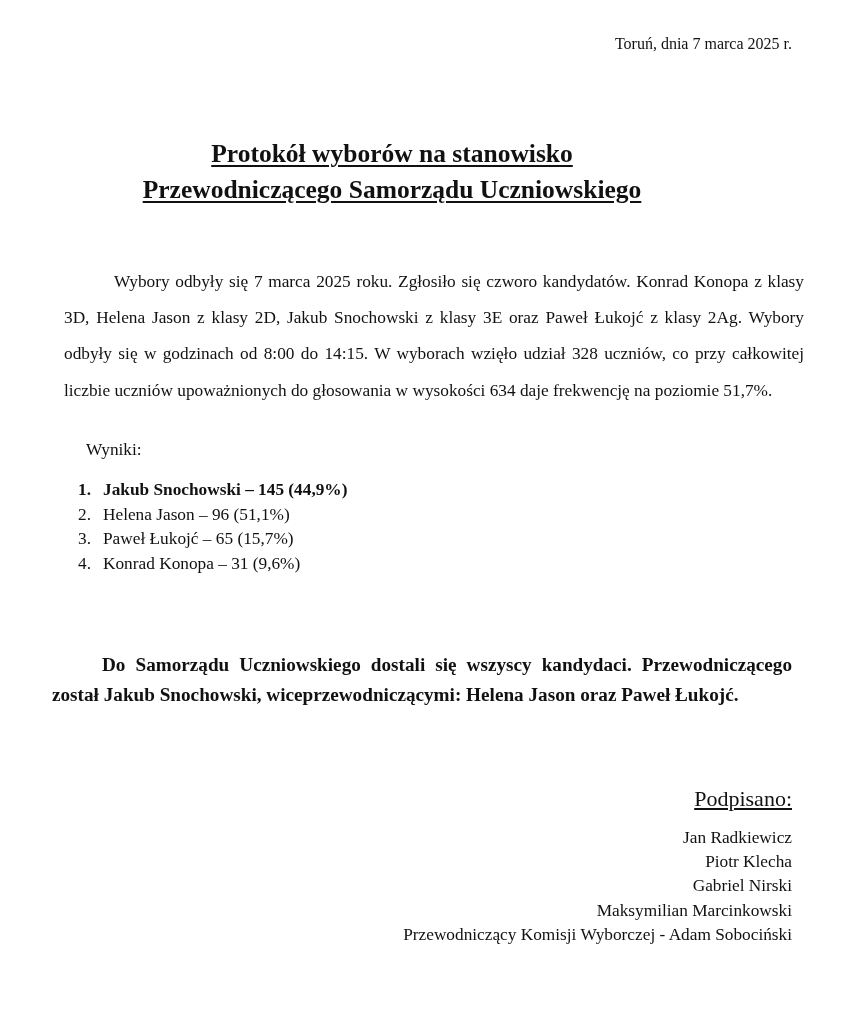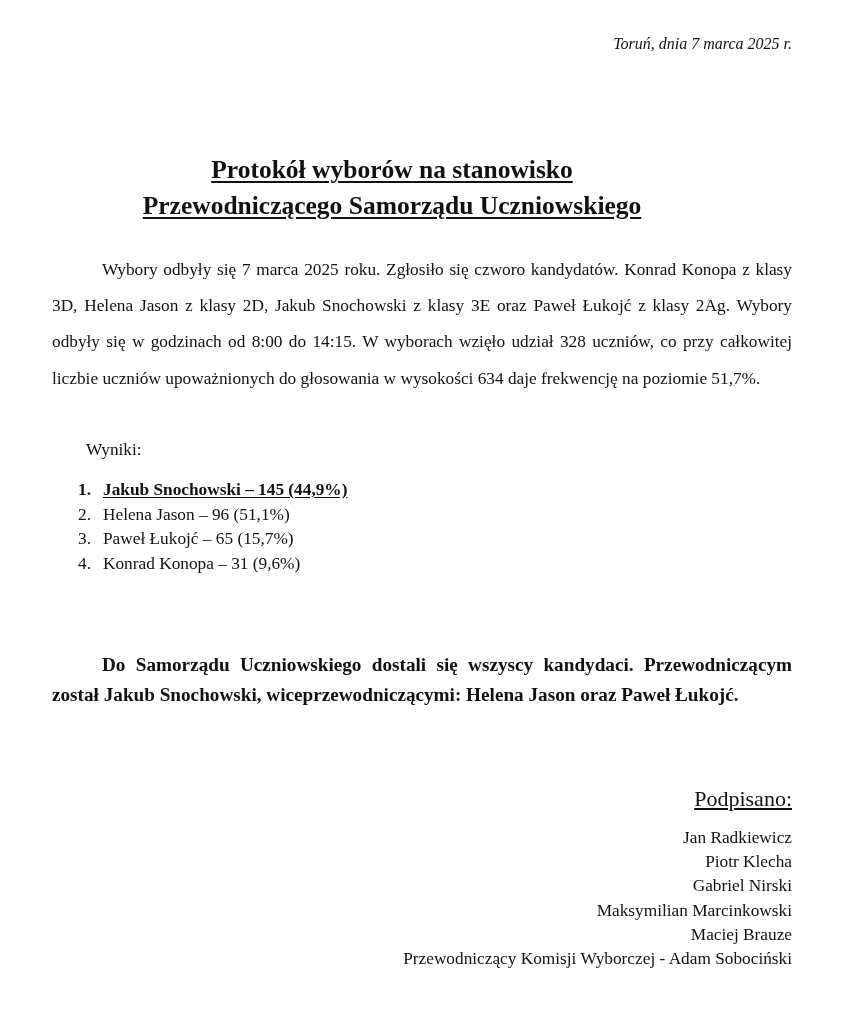"Toruń, dnia 7 marca 2025" .date-line { font-style: italic -> none }
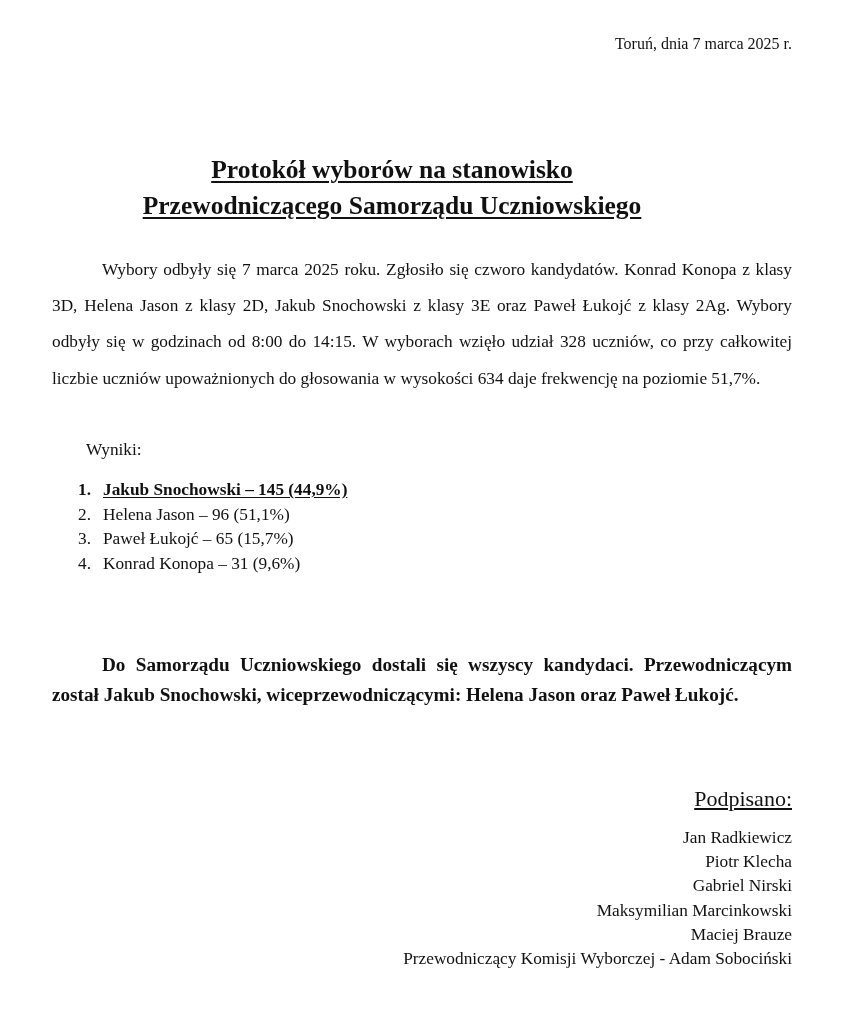"Protokół wyborów na stanowisko" .title { margin-top: 16px -> none }
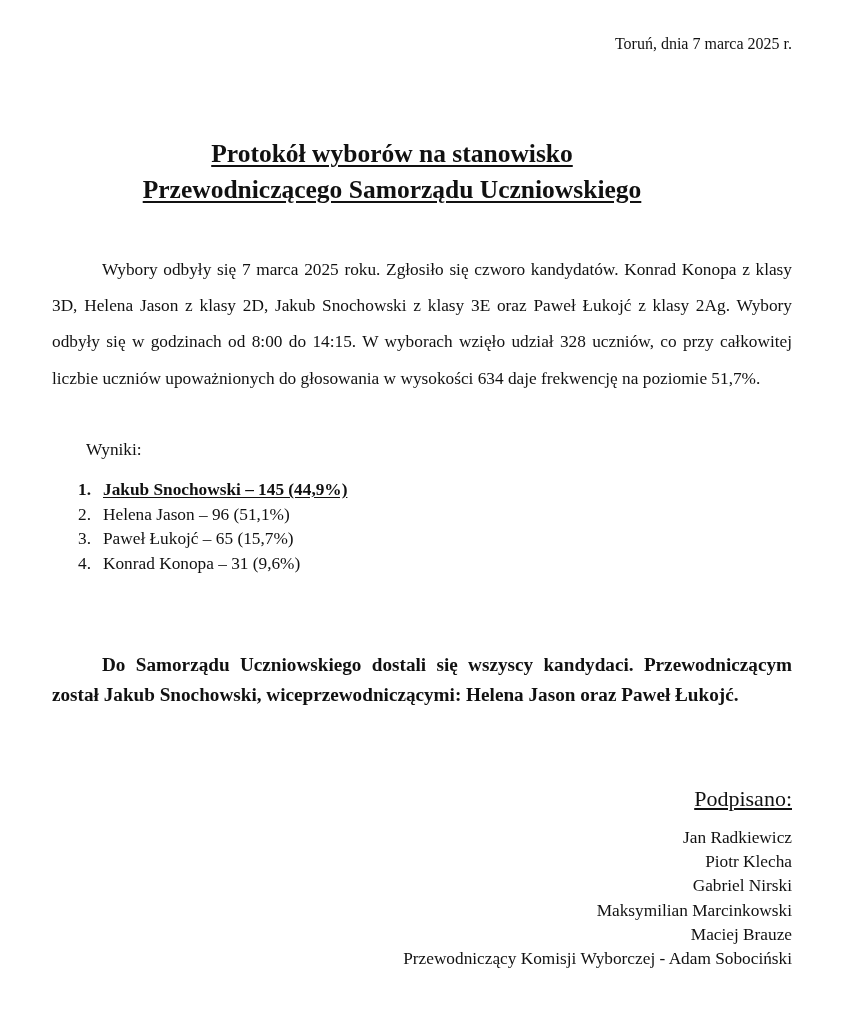"Wybory odbyły się 7 marca" .body-para { margin: 0 -> 12px }
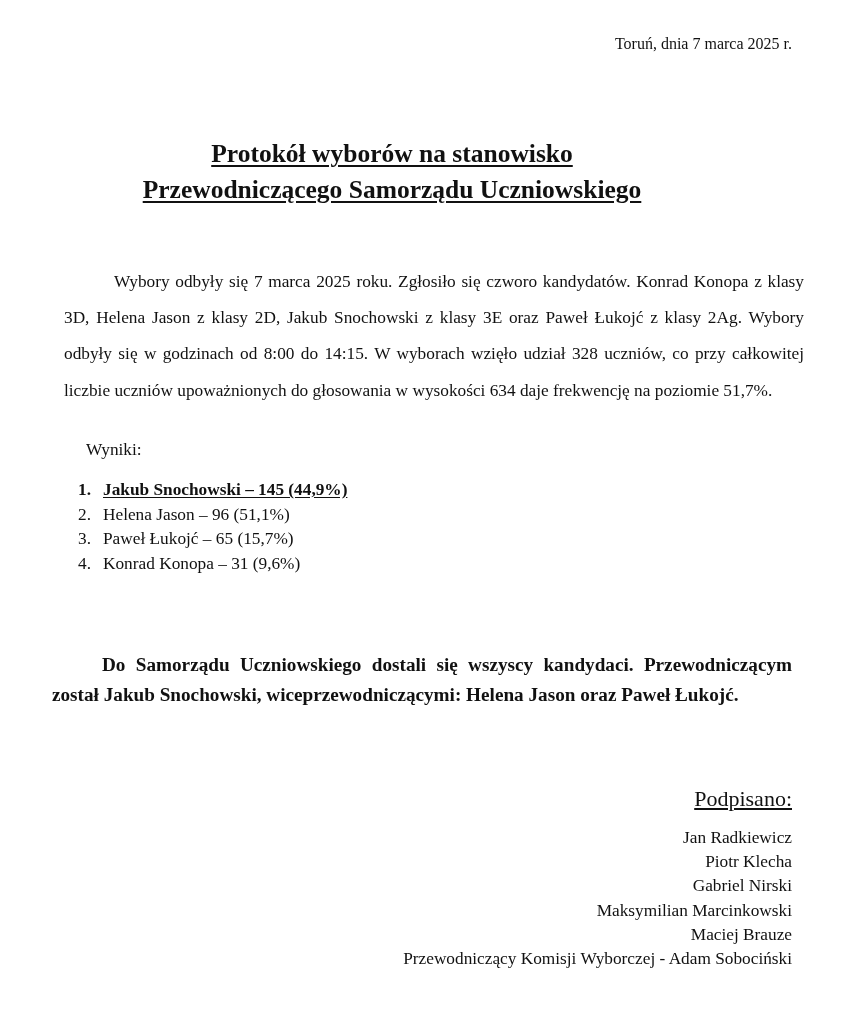"Jakub Snochowski – 145 (44,9%)" .results-list li.winner .txt { text-decoration: underline -> none }
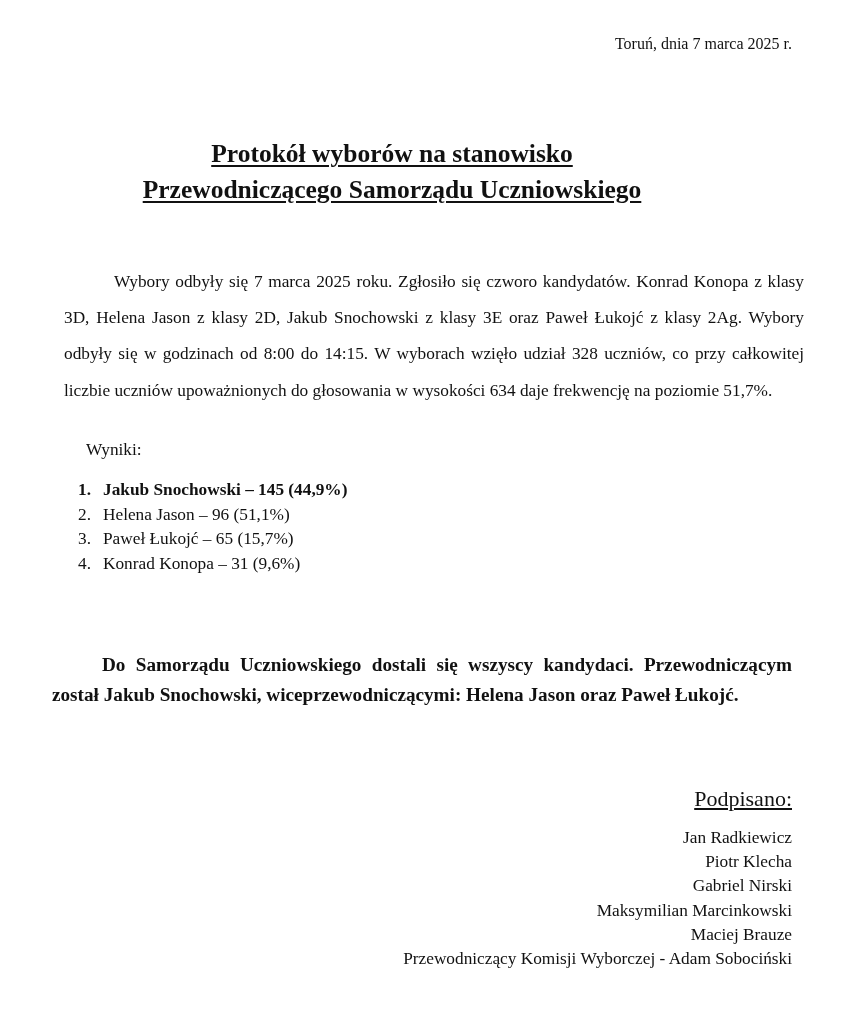"Do Samorządu Uczniowskiego dostali się" p.conclusion { text: Przewodniczącym -> Przewodniczącego }
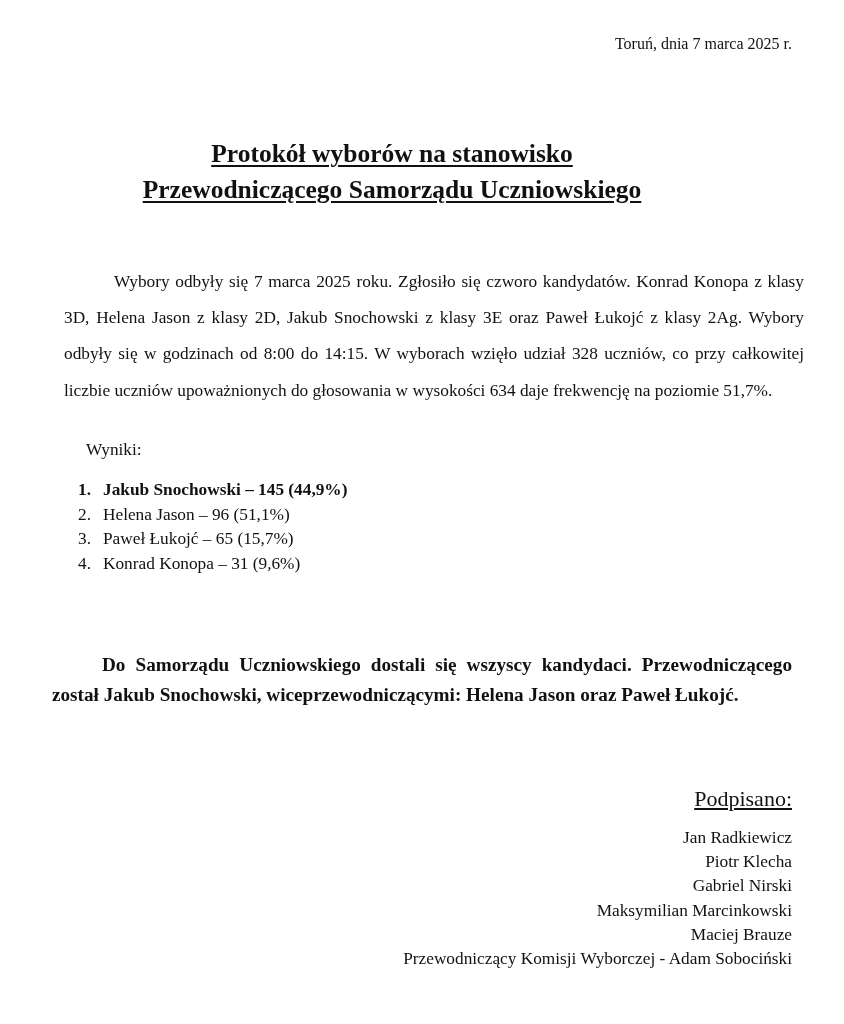"Maciej Brauze" li { html: <li>Maciej Brauze</li> -> none }
